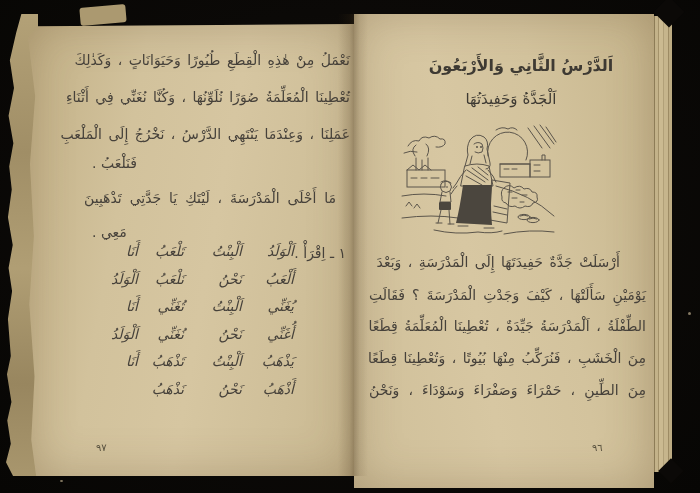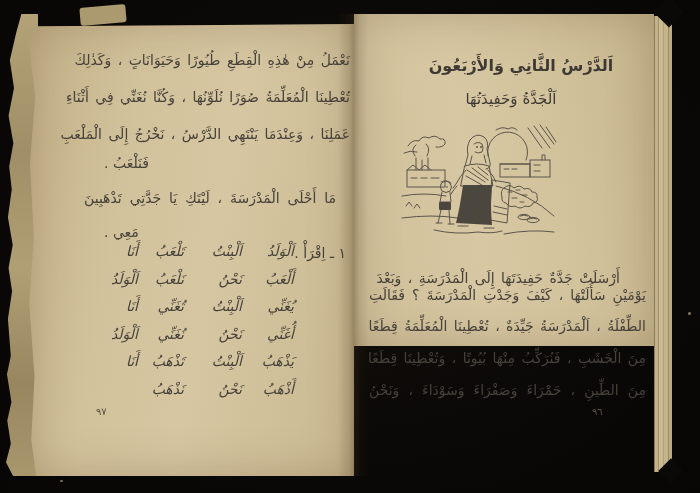"اَلدَّرْسُ الثَّانِي وَالأَرْبَعُونَ" .right-page { height: 332px -> 474px }
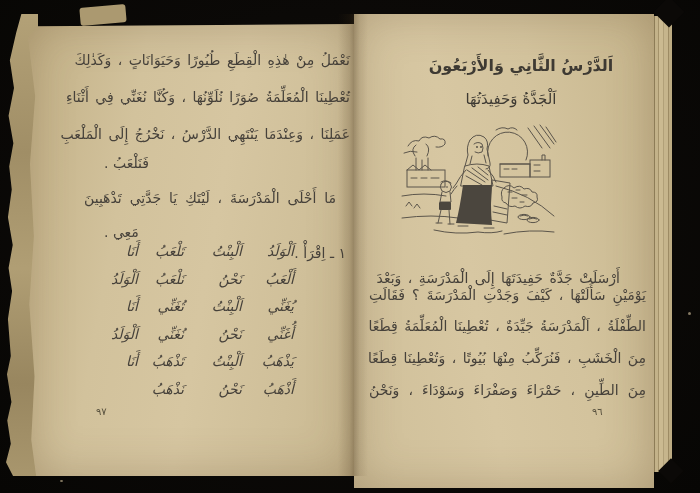"فَنَلْعَبُ ." .line-left { left: 76px -> 64px }
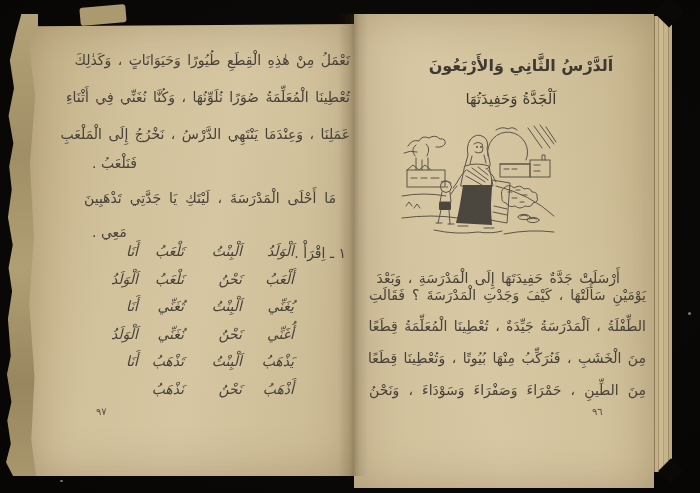"أَرْسَلَتْ جَدَّةٌ حَفِيدَتَهَا إِلَى" .rline.first { margin-top: 16px -> none }
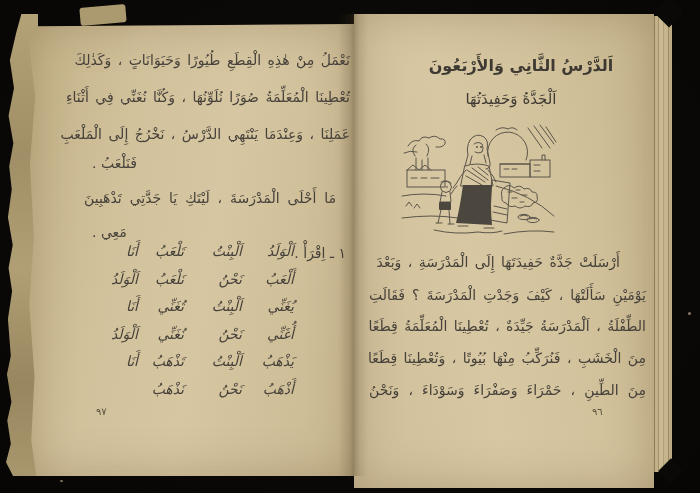"٩٧" .pageno { margin-top: none -> 36px }
